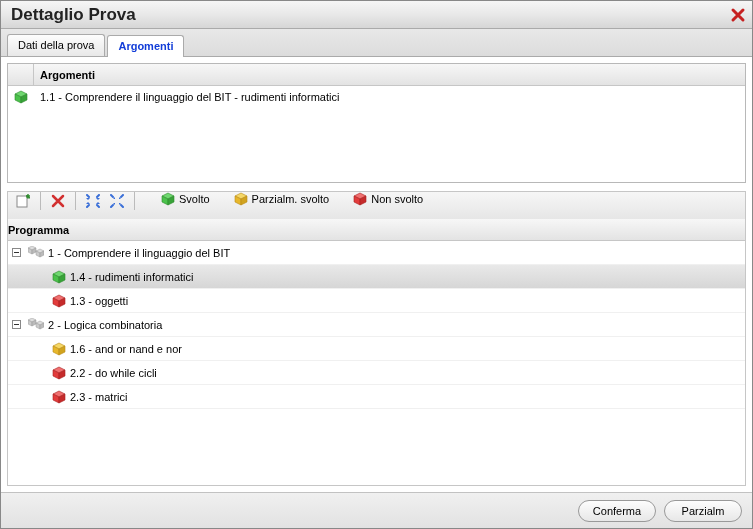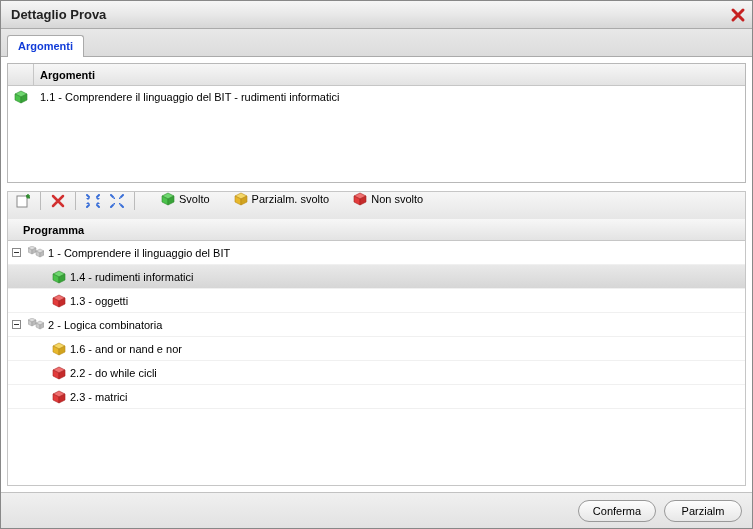"Dettaglio Prova" .titlebar .title { font-size: 13px -> 17px }
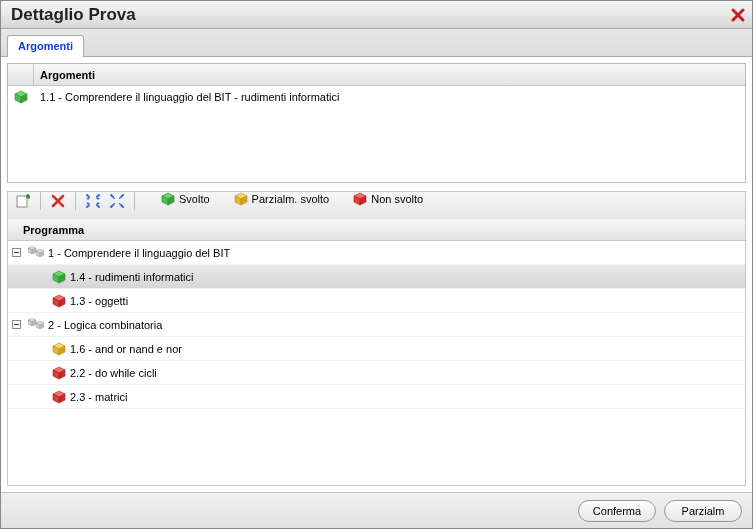"Dati della prova" div.tab { html: none -> <div>Dati della prova</div> }
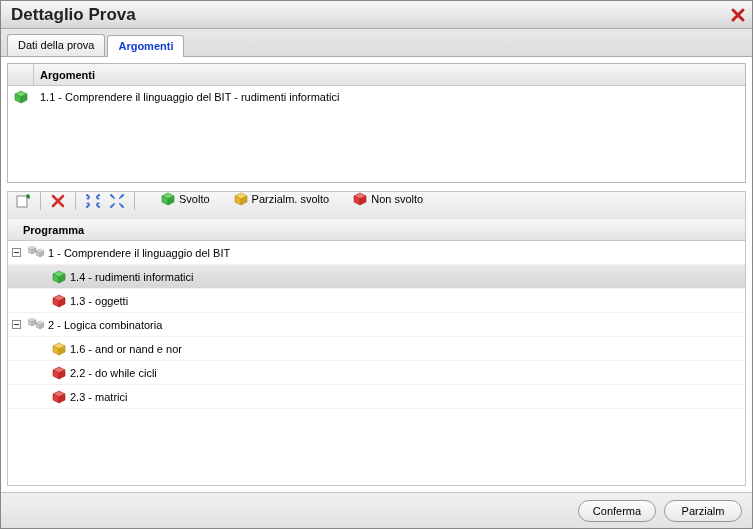"Programma" .program-header { padding-left: 15px -> 0 }
